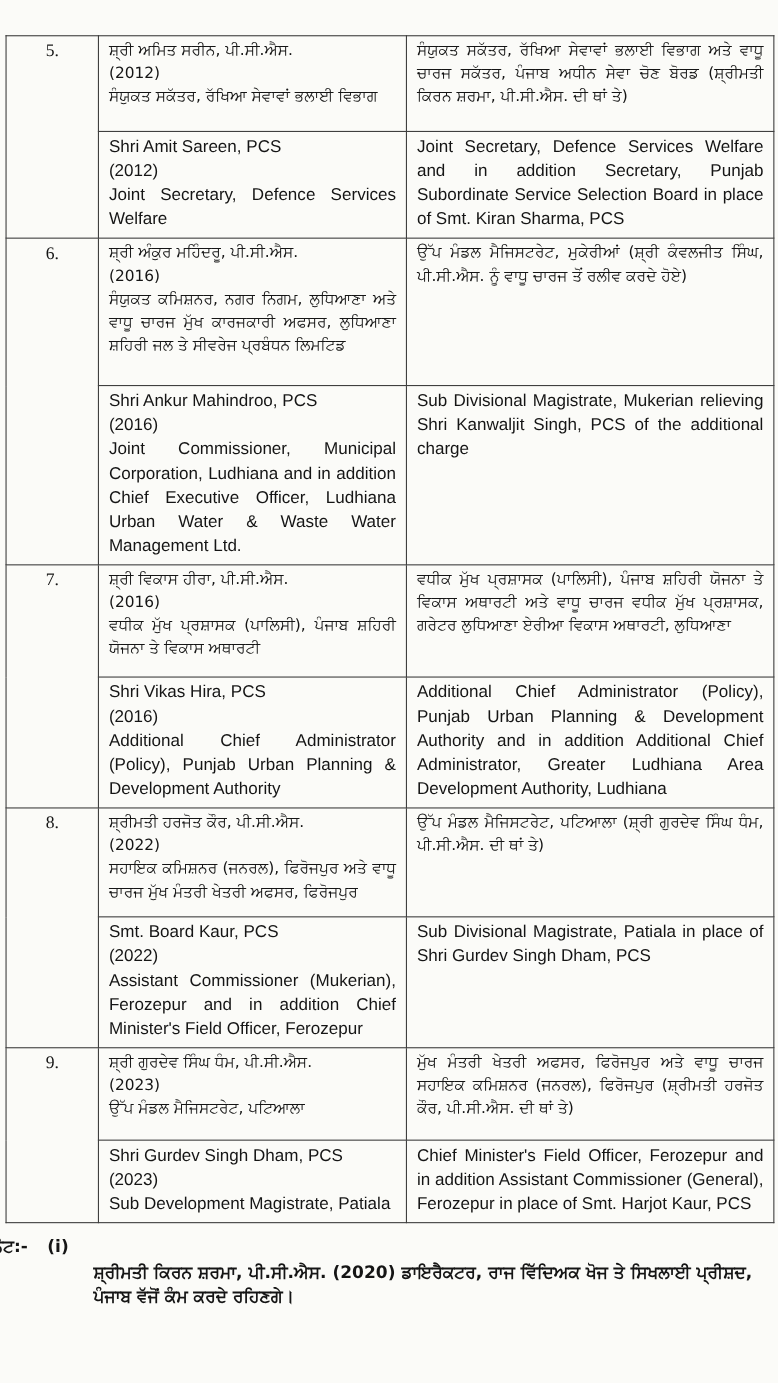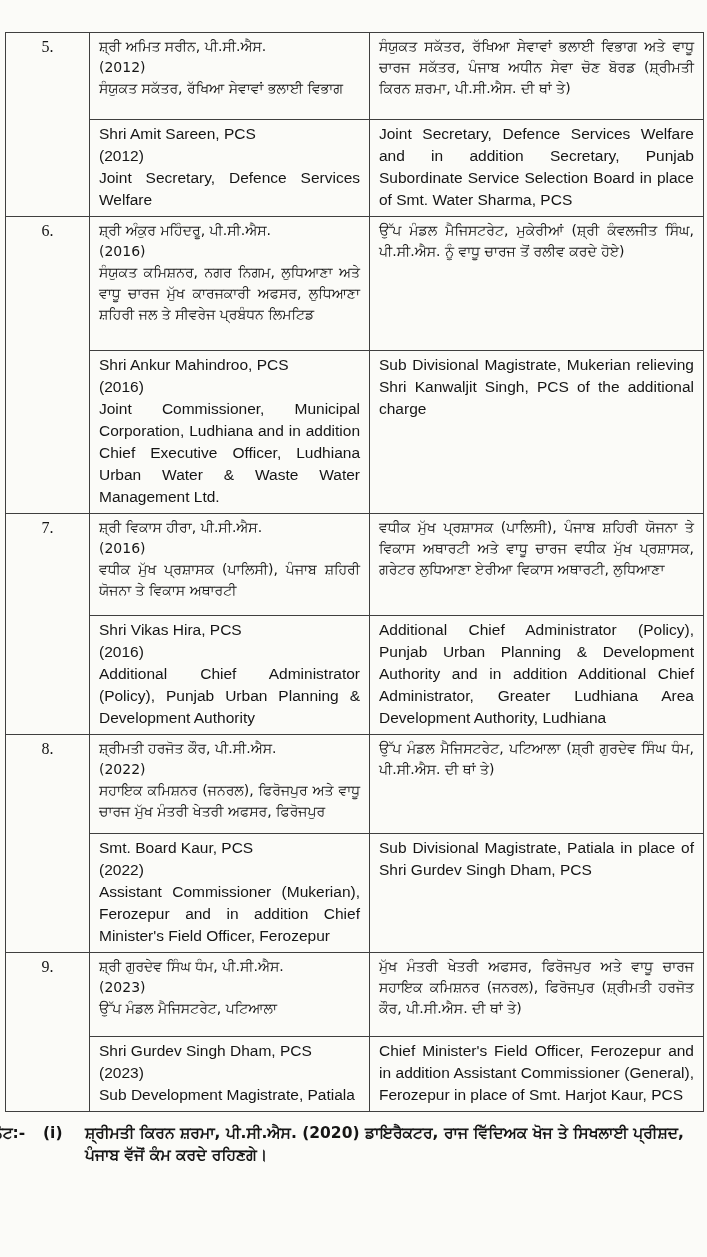"Joint Secretary, Defence Services Welfare and" div.h-r5b { text: Water -> Kiran }
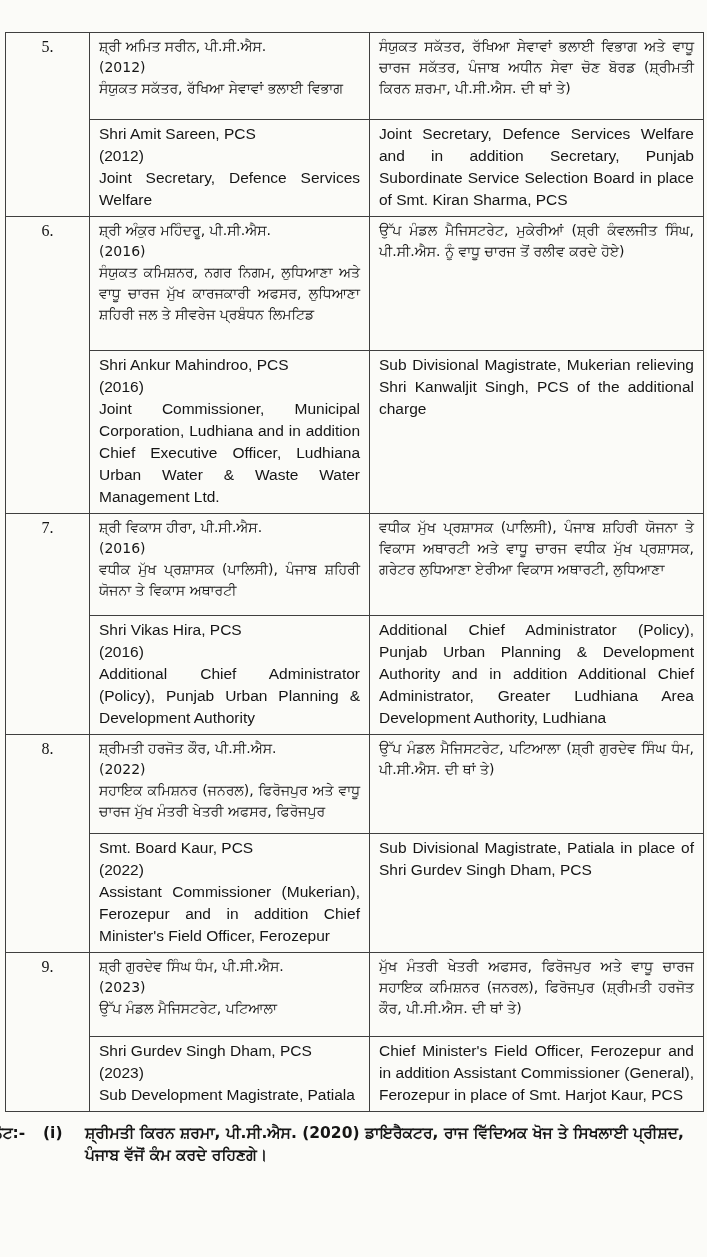"ਸ਼੍ਰੀਮਤੀ ਕਿਰਨ ਸ਼ਰਮਾ, ਪੀ.ਸੀ.ਐਸ. (2020)" .note-text p:last-child { margin-top: none -> 24px }
